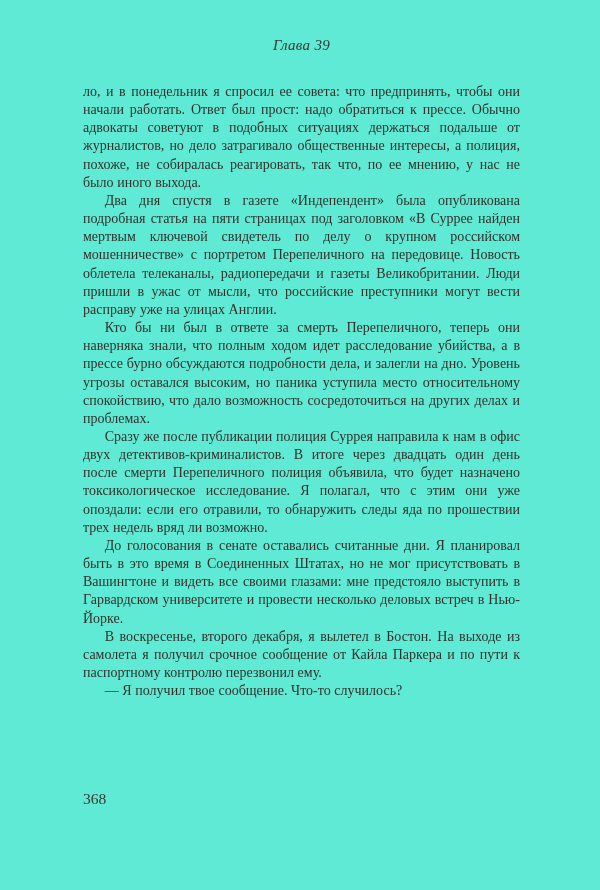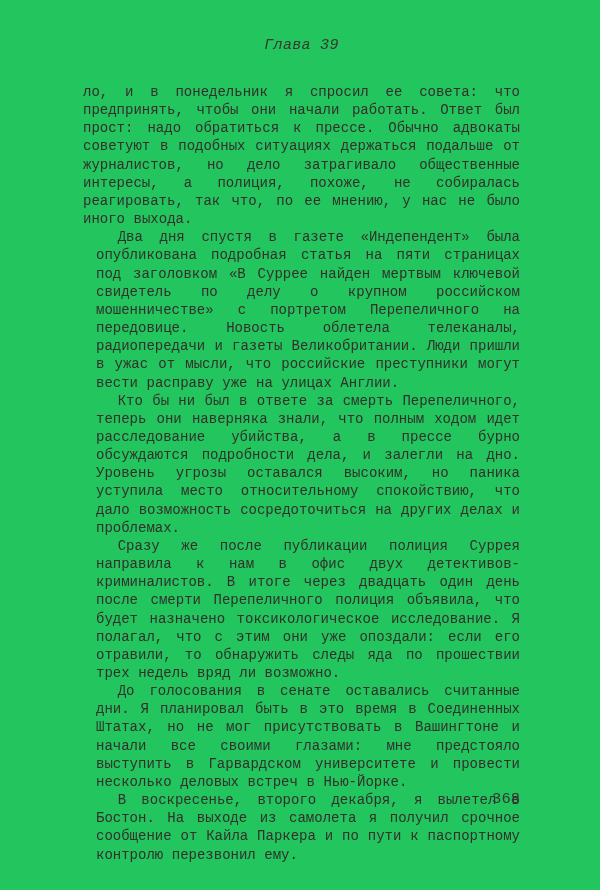"Глава 39" .book-page { background: #22c55e -> #5eead4; font-family: Liberation Mono, monospace -> Liberation Serif, serif }
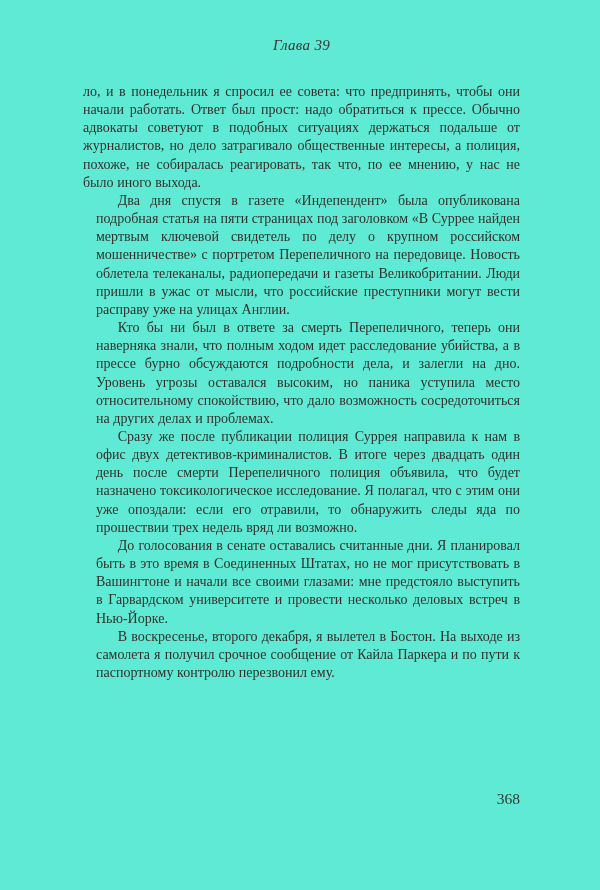"Два дня спустя в газете" .body-text p.indent { margin-left: 13px -> none }
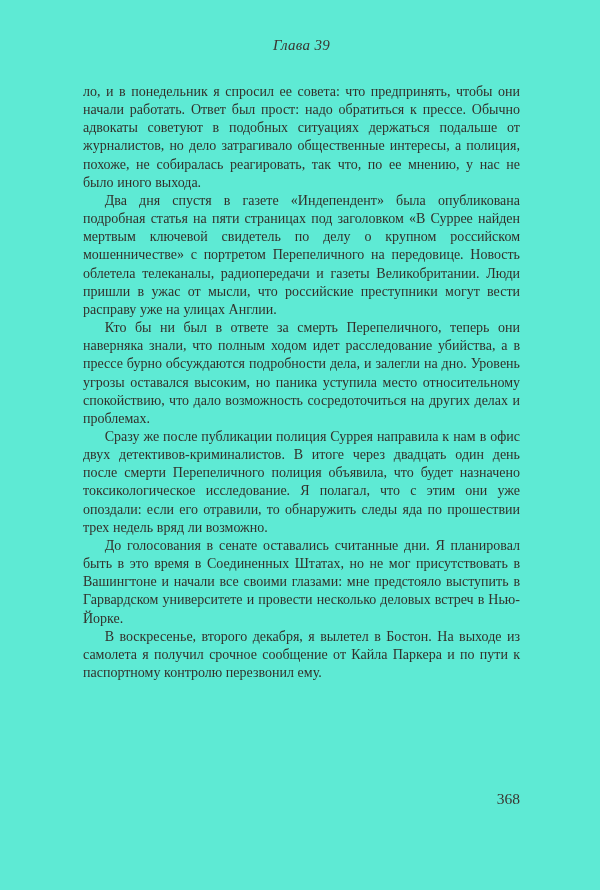"До голосования в сенате оставались" p.indent { text: начали -> видеть }
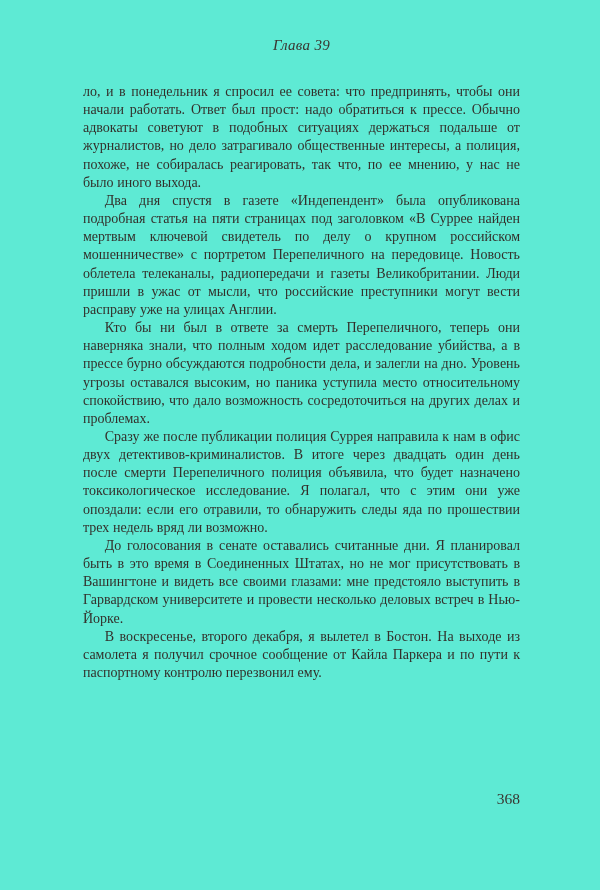"— Я получил твое сообщение." p.indent { html: none -> <p>— Я получил твое сообщение. Что-то случилось?</p> }
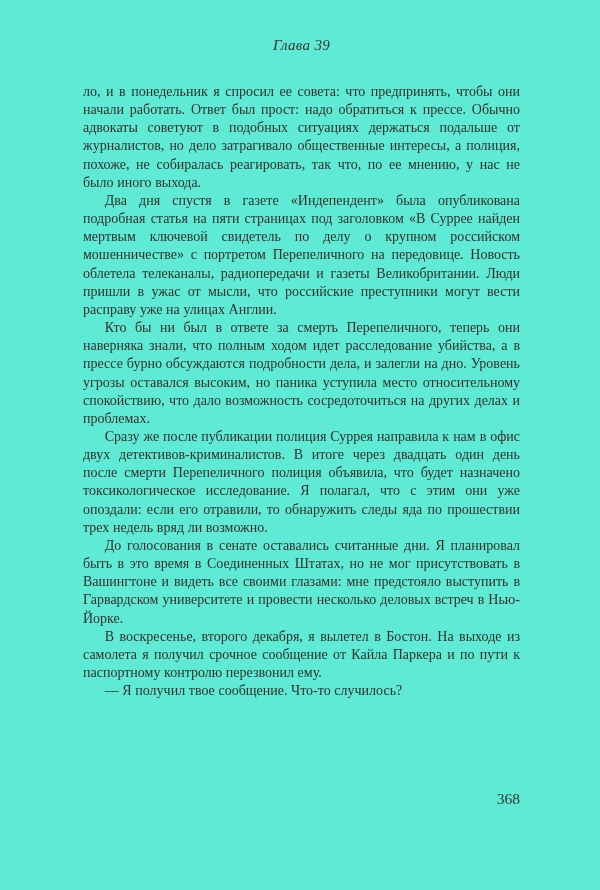"368" .page-number { text-align: right -> left }
